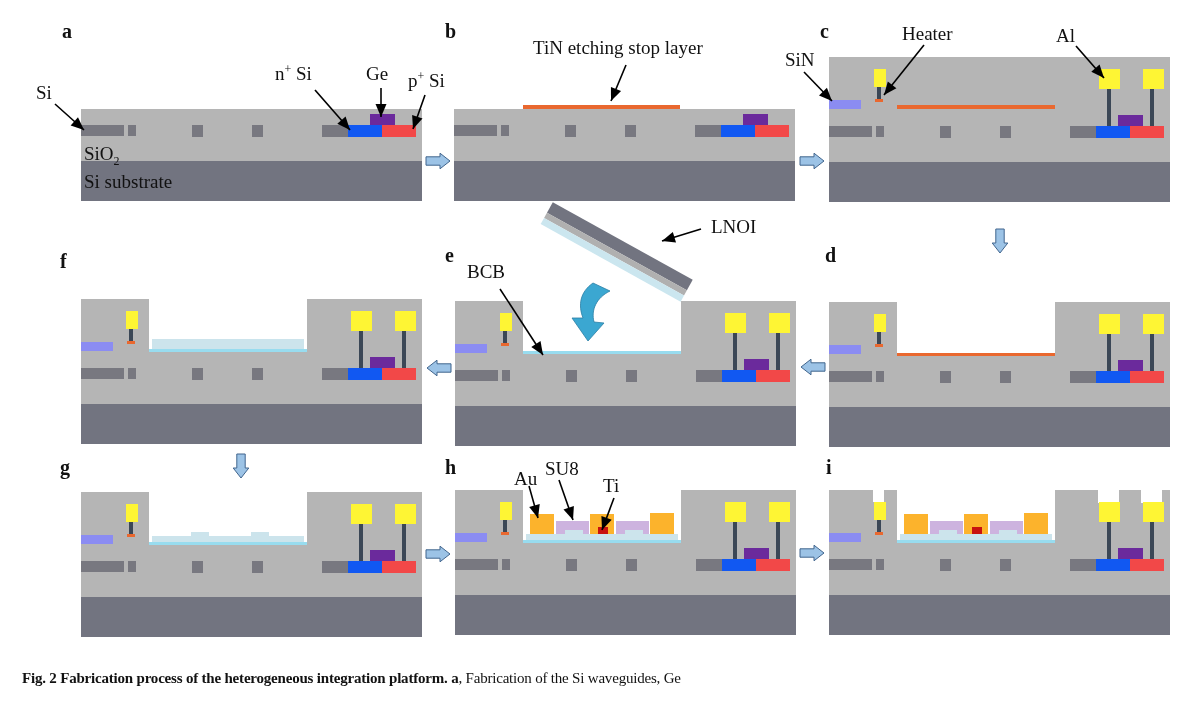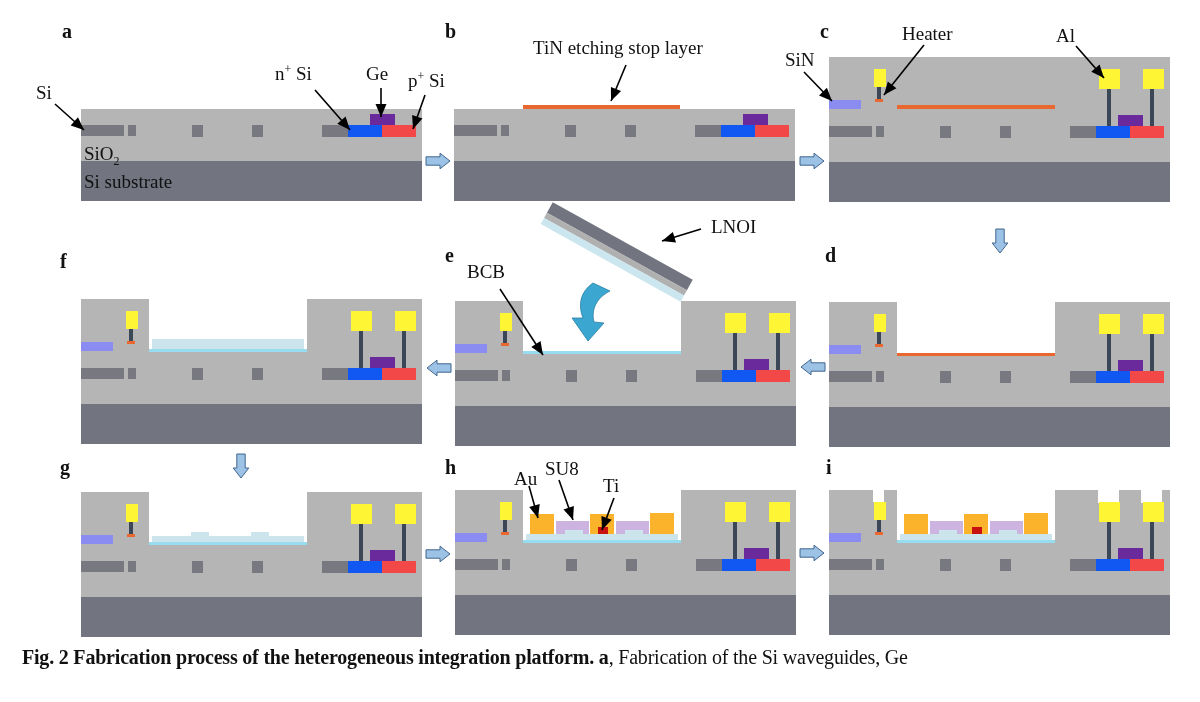"Fig. 2 Fabrication process of" .caption { font-size: 20px -> 15px; top: 646px -> 670px }
